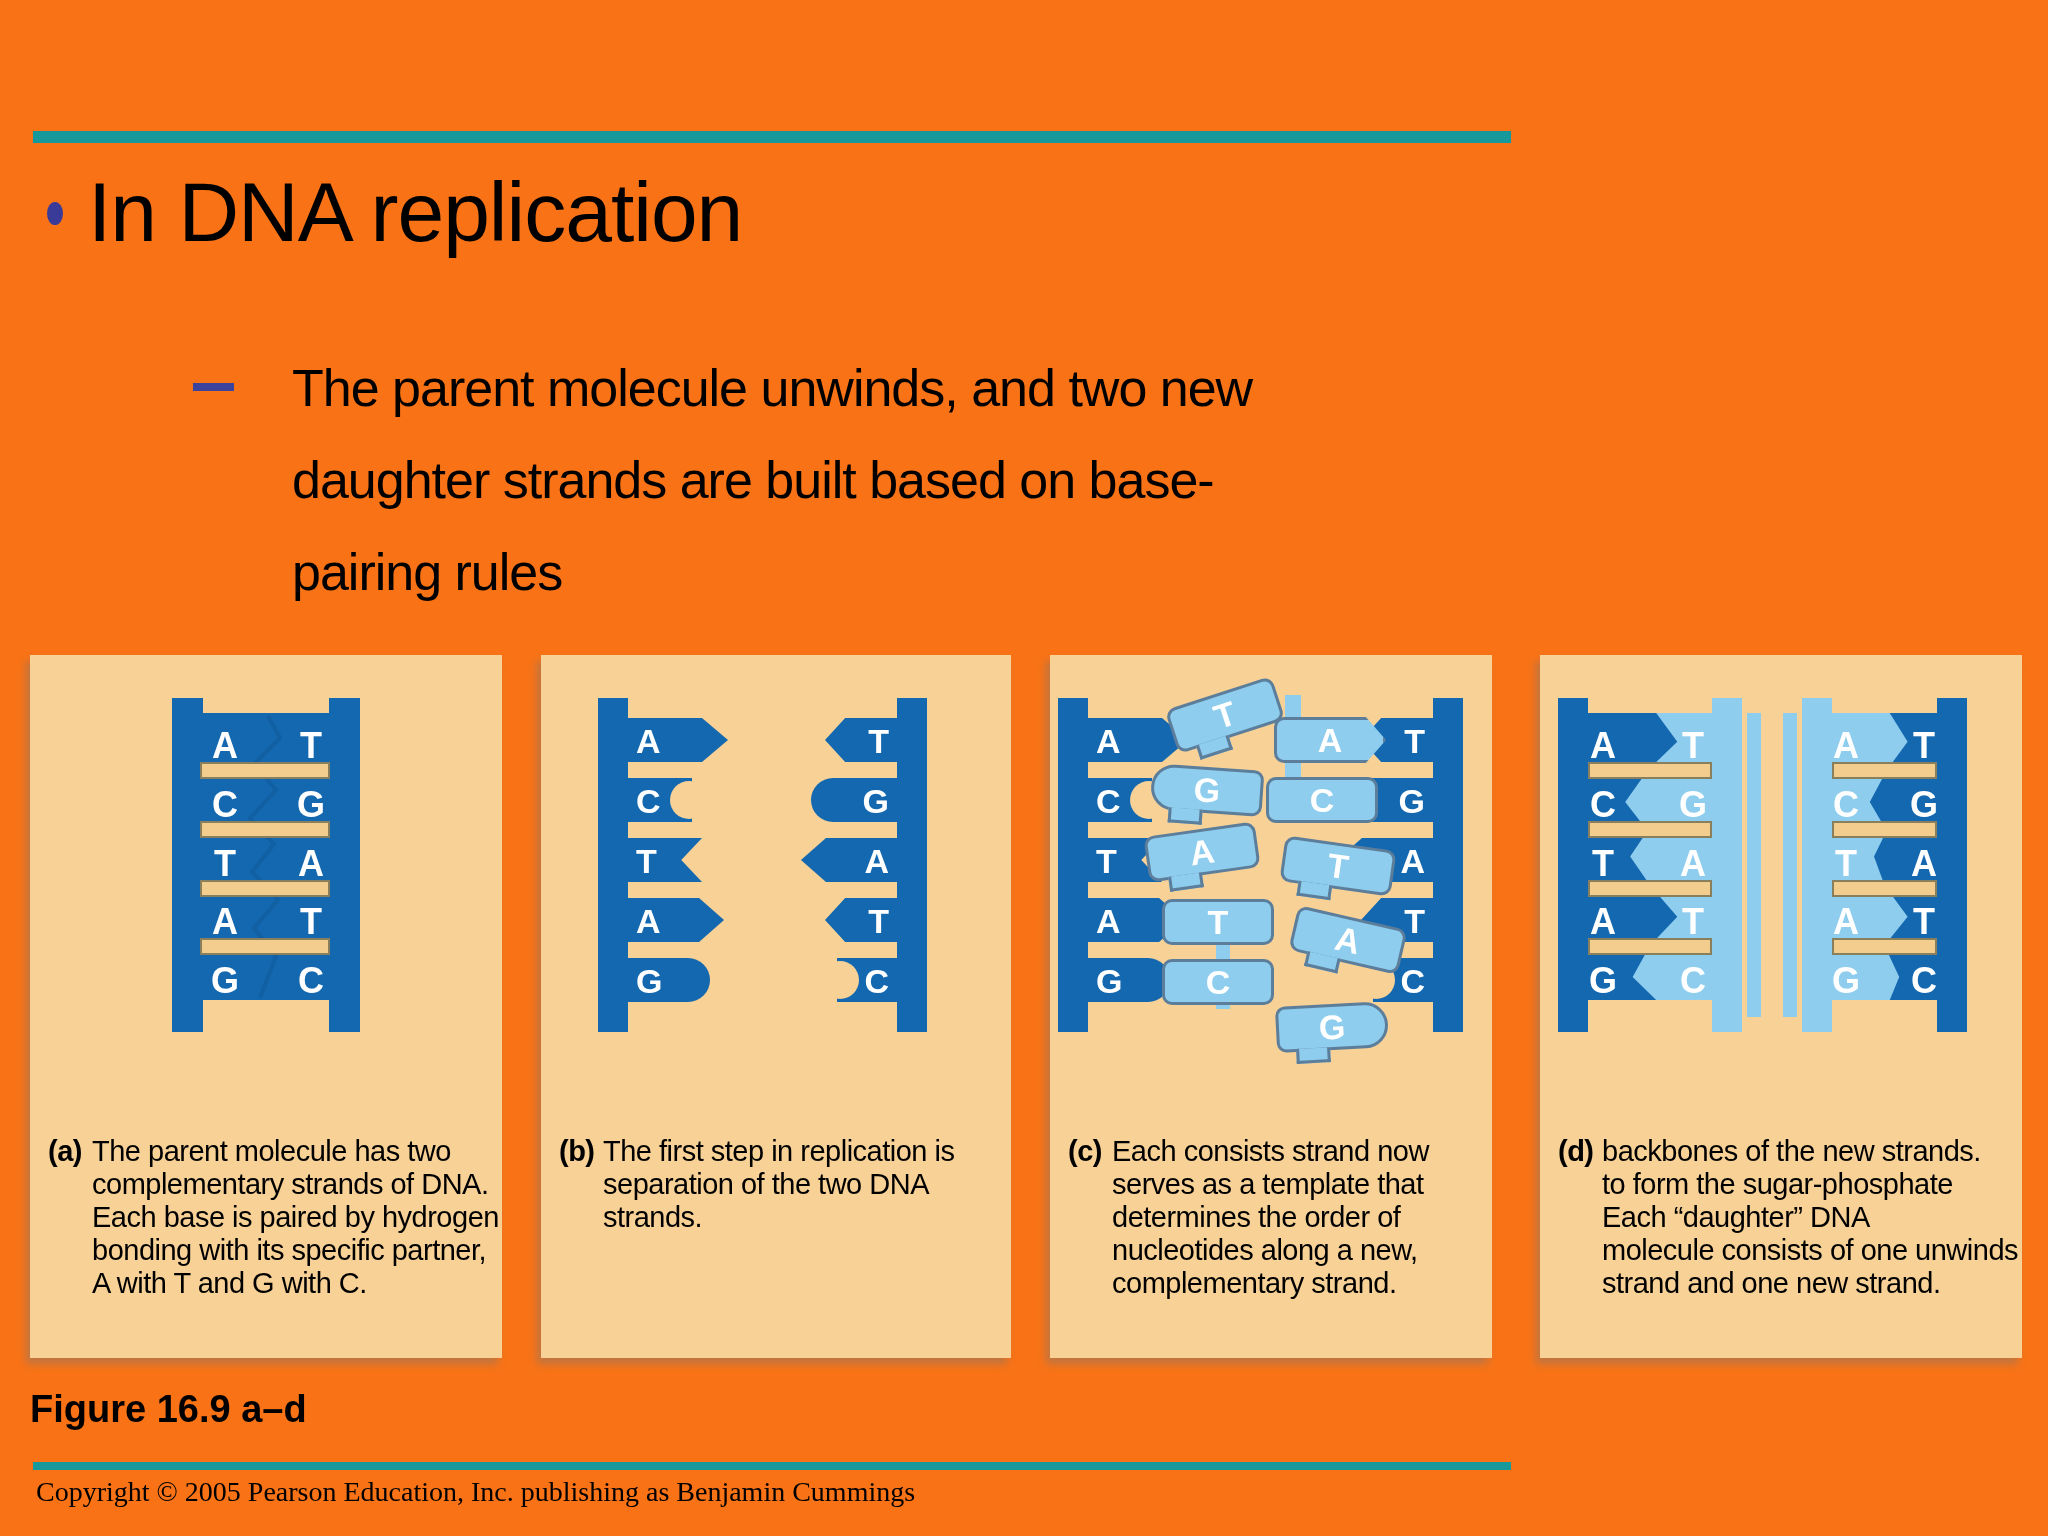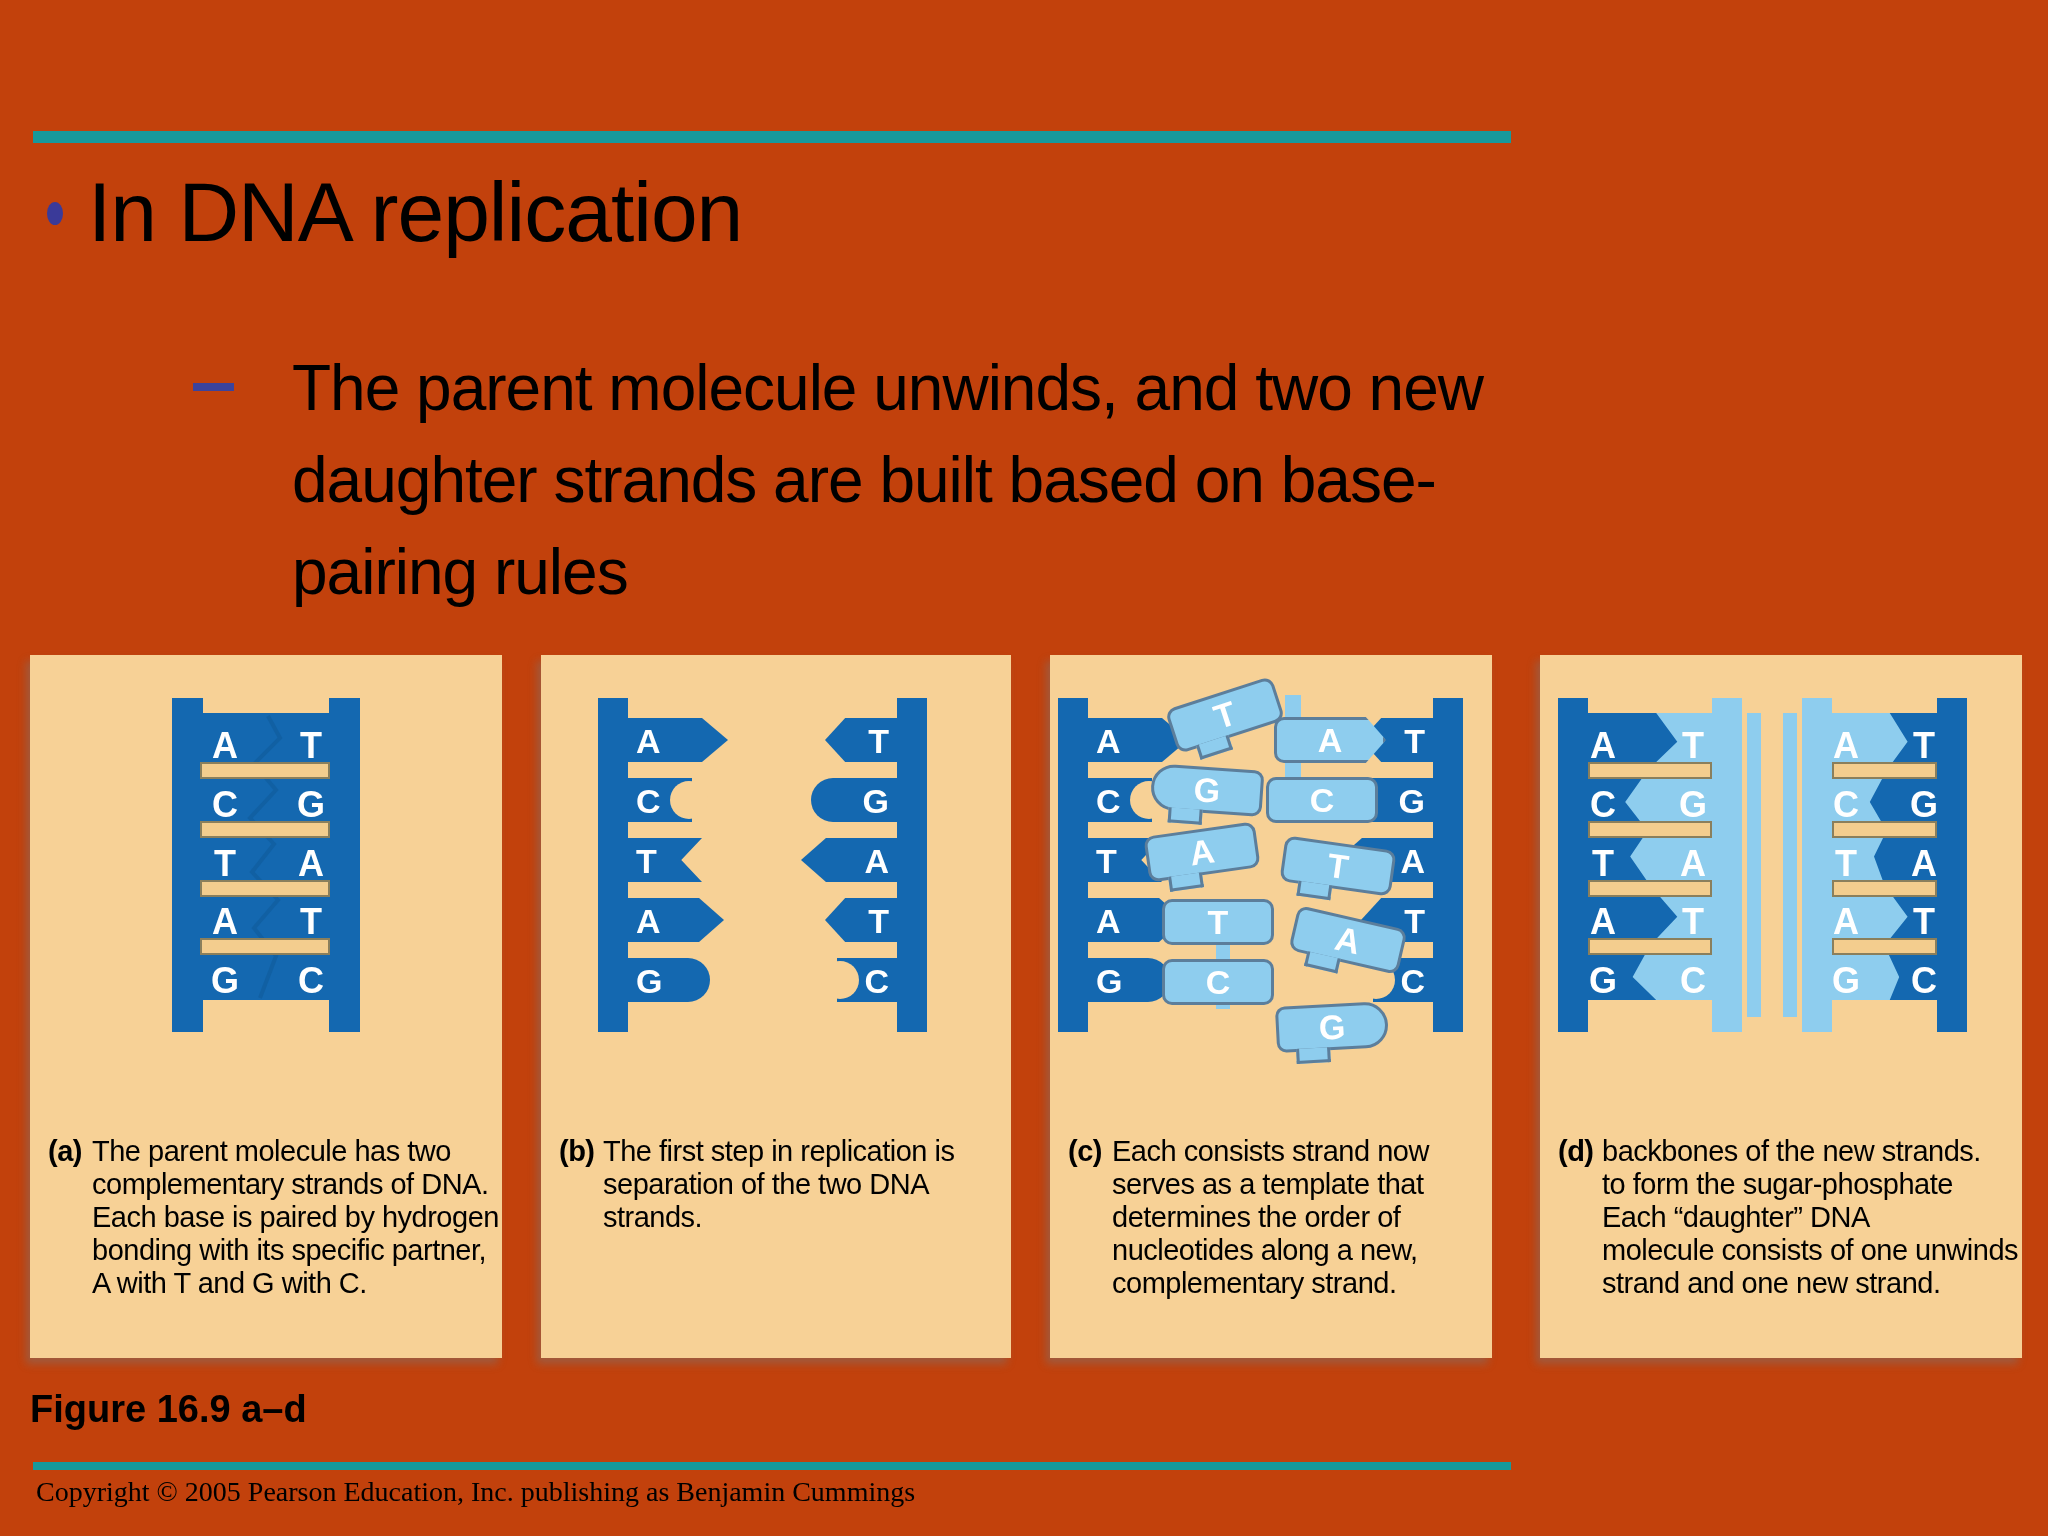"In DNA replication" #slide { background: #c2410c -> #f97316 }
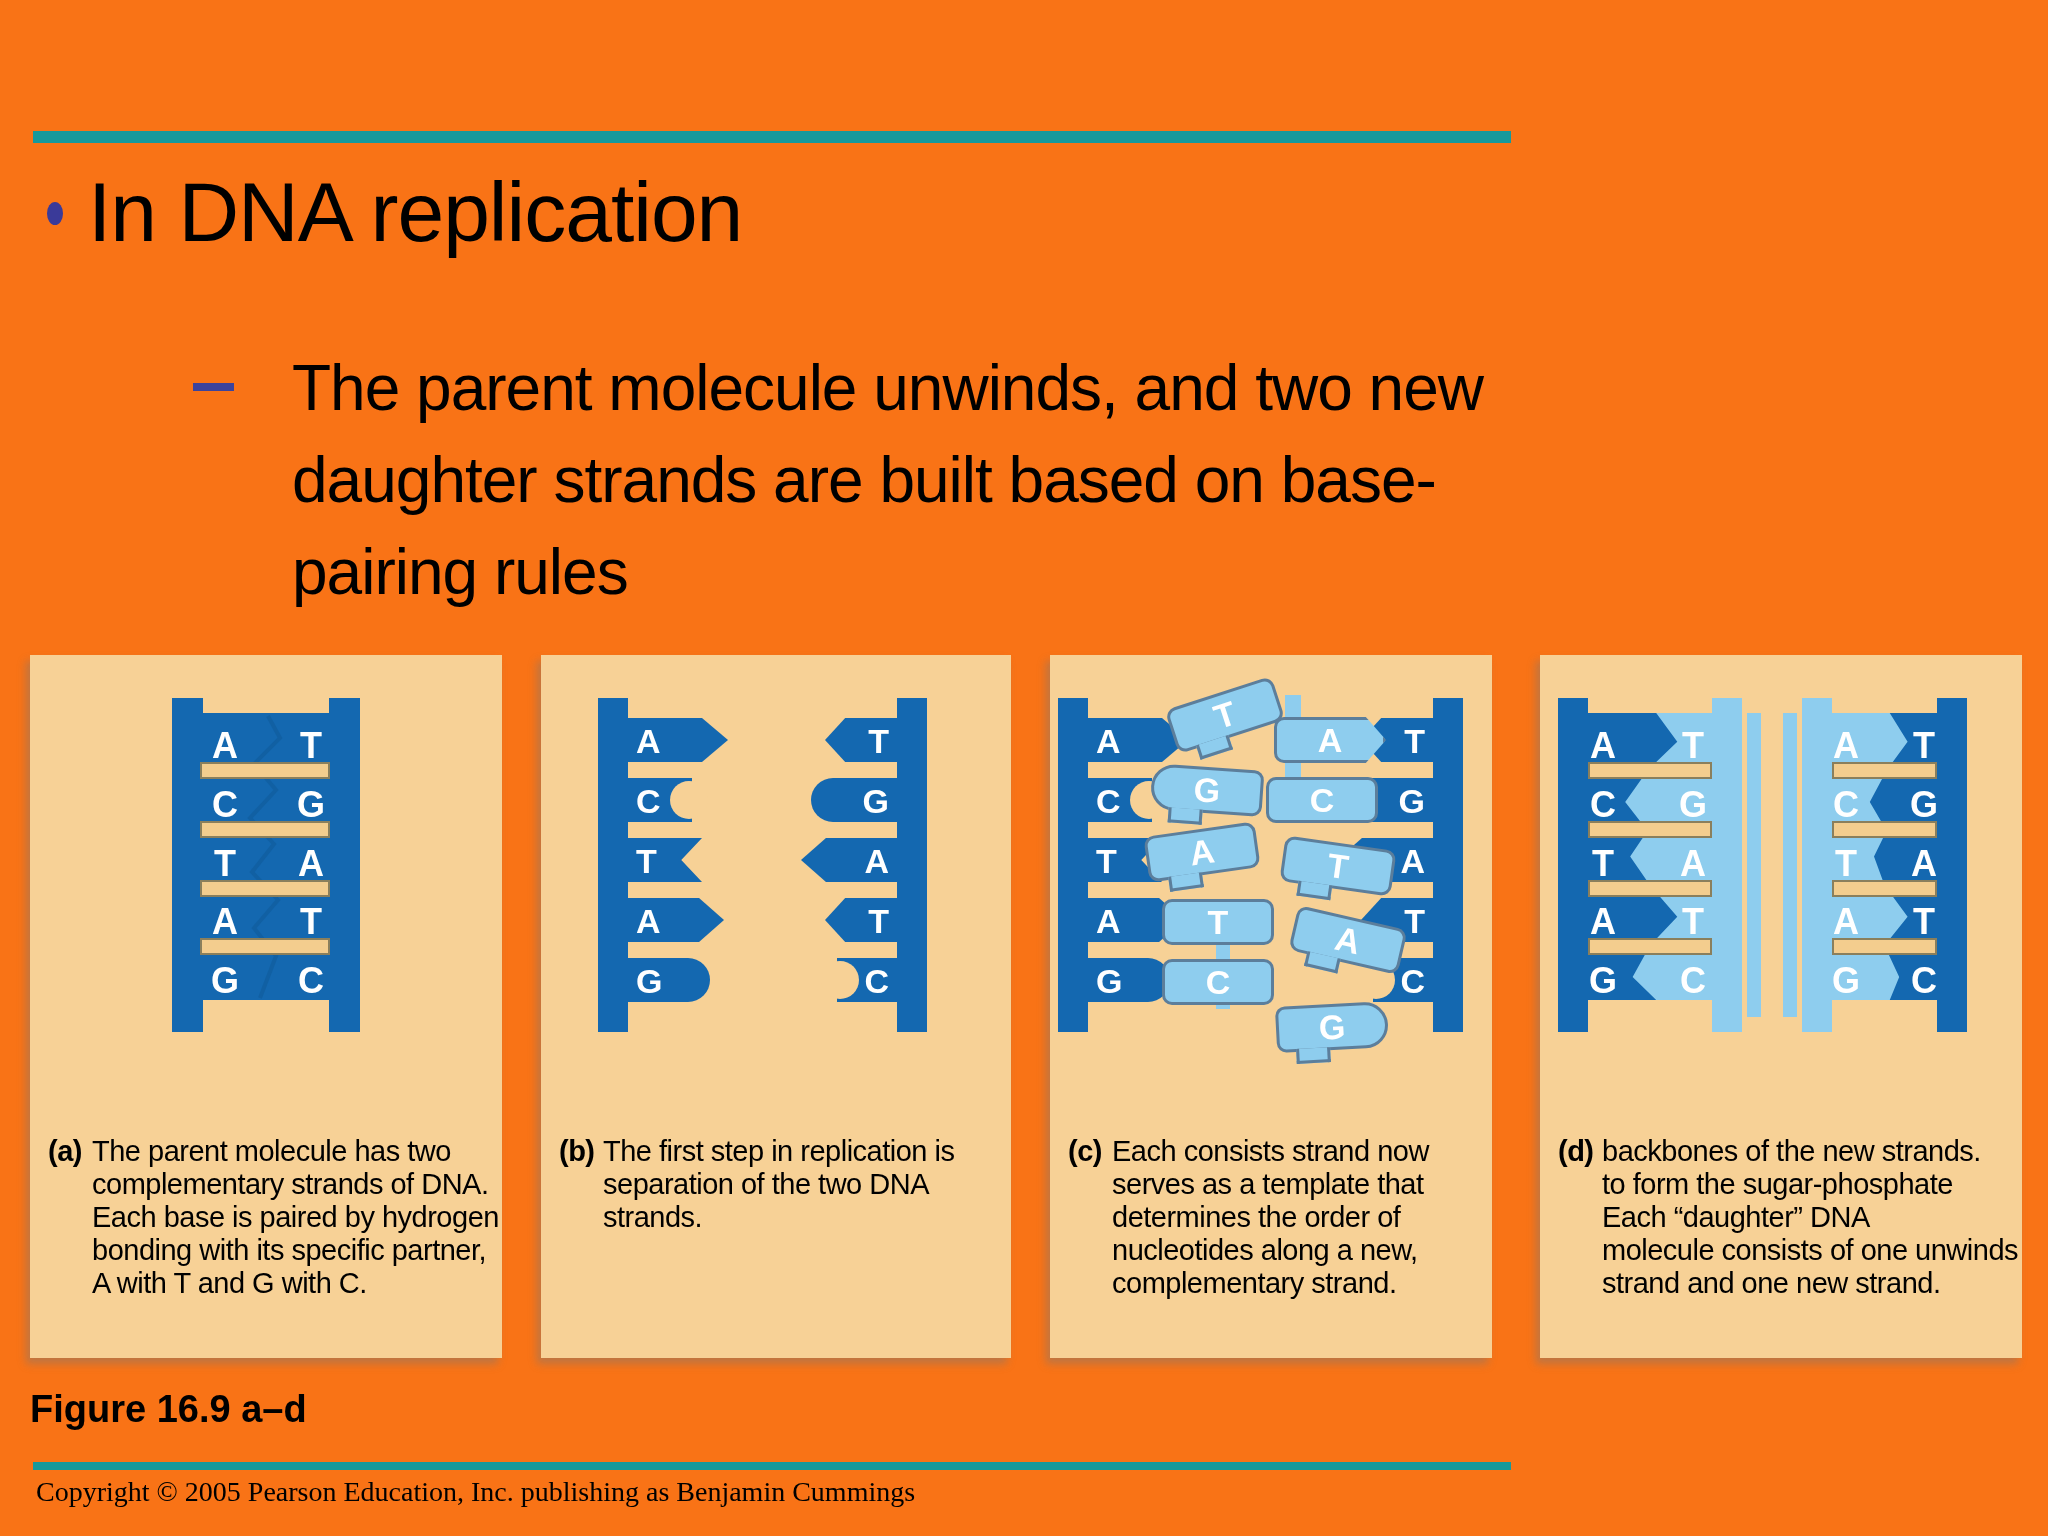"The parent molecule unwinds, and" #sub-bullet { font-size: 64px -> 52px }
